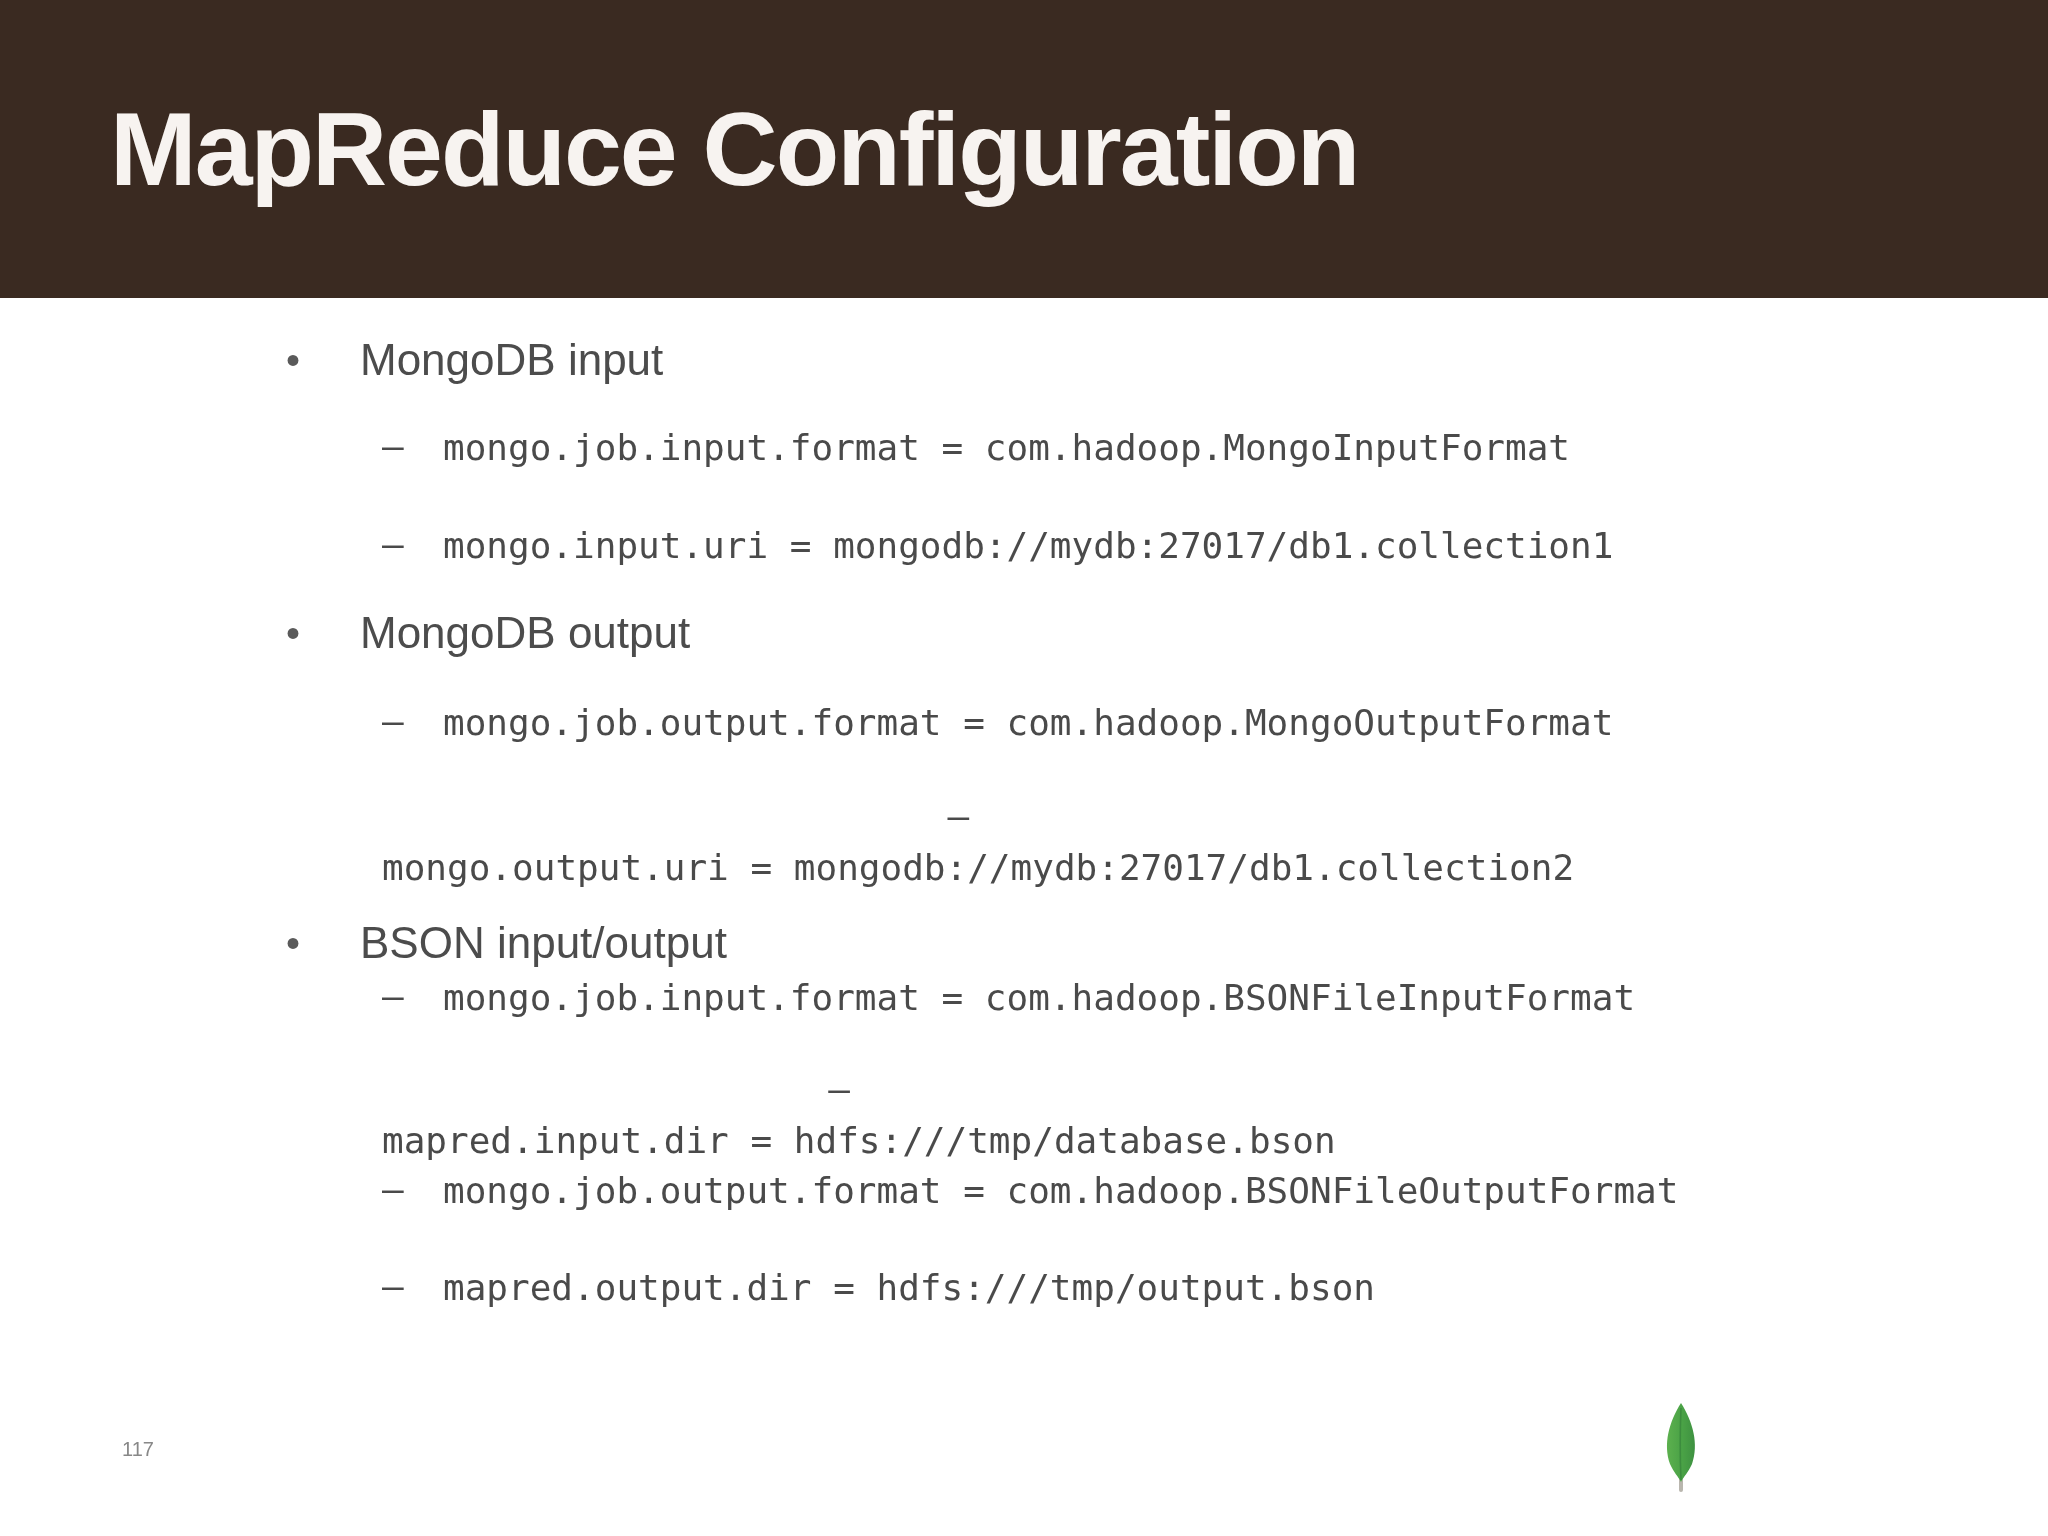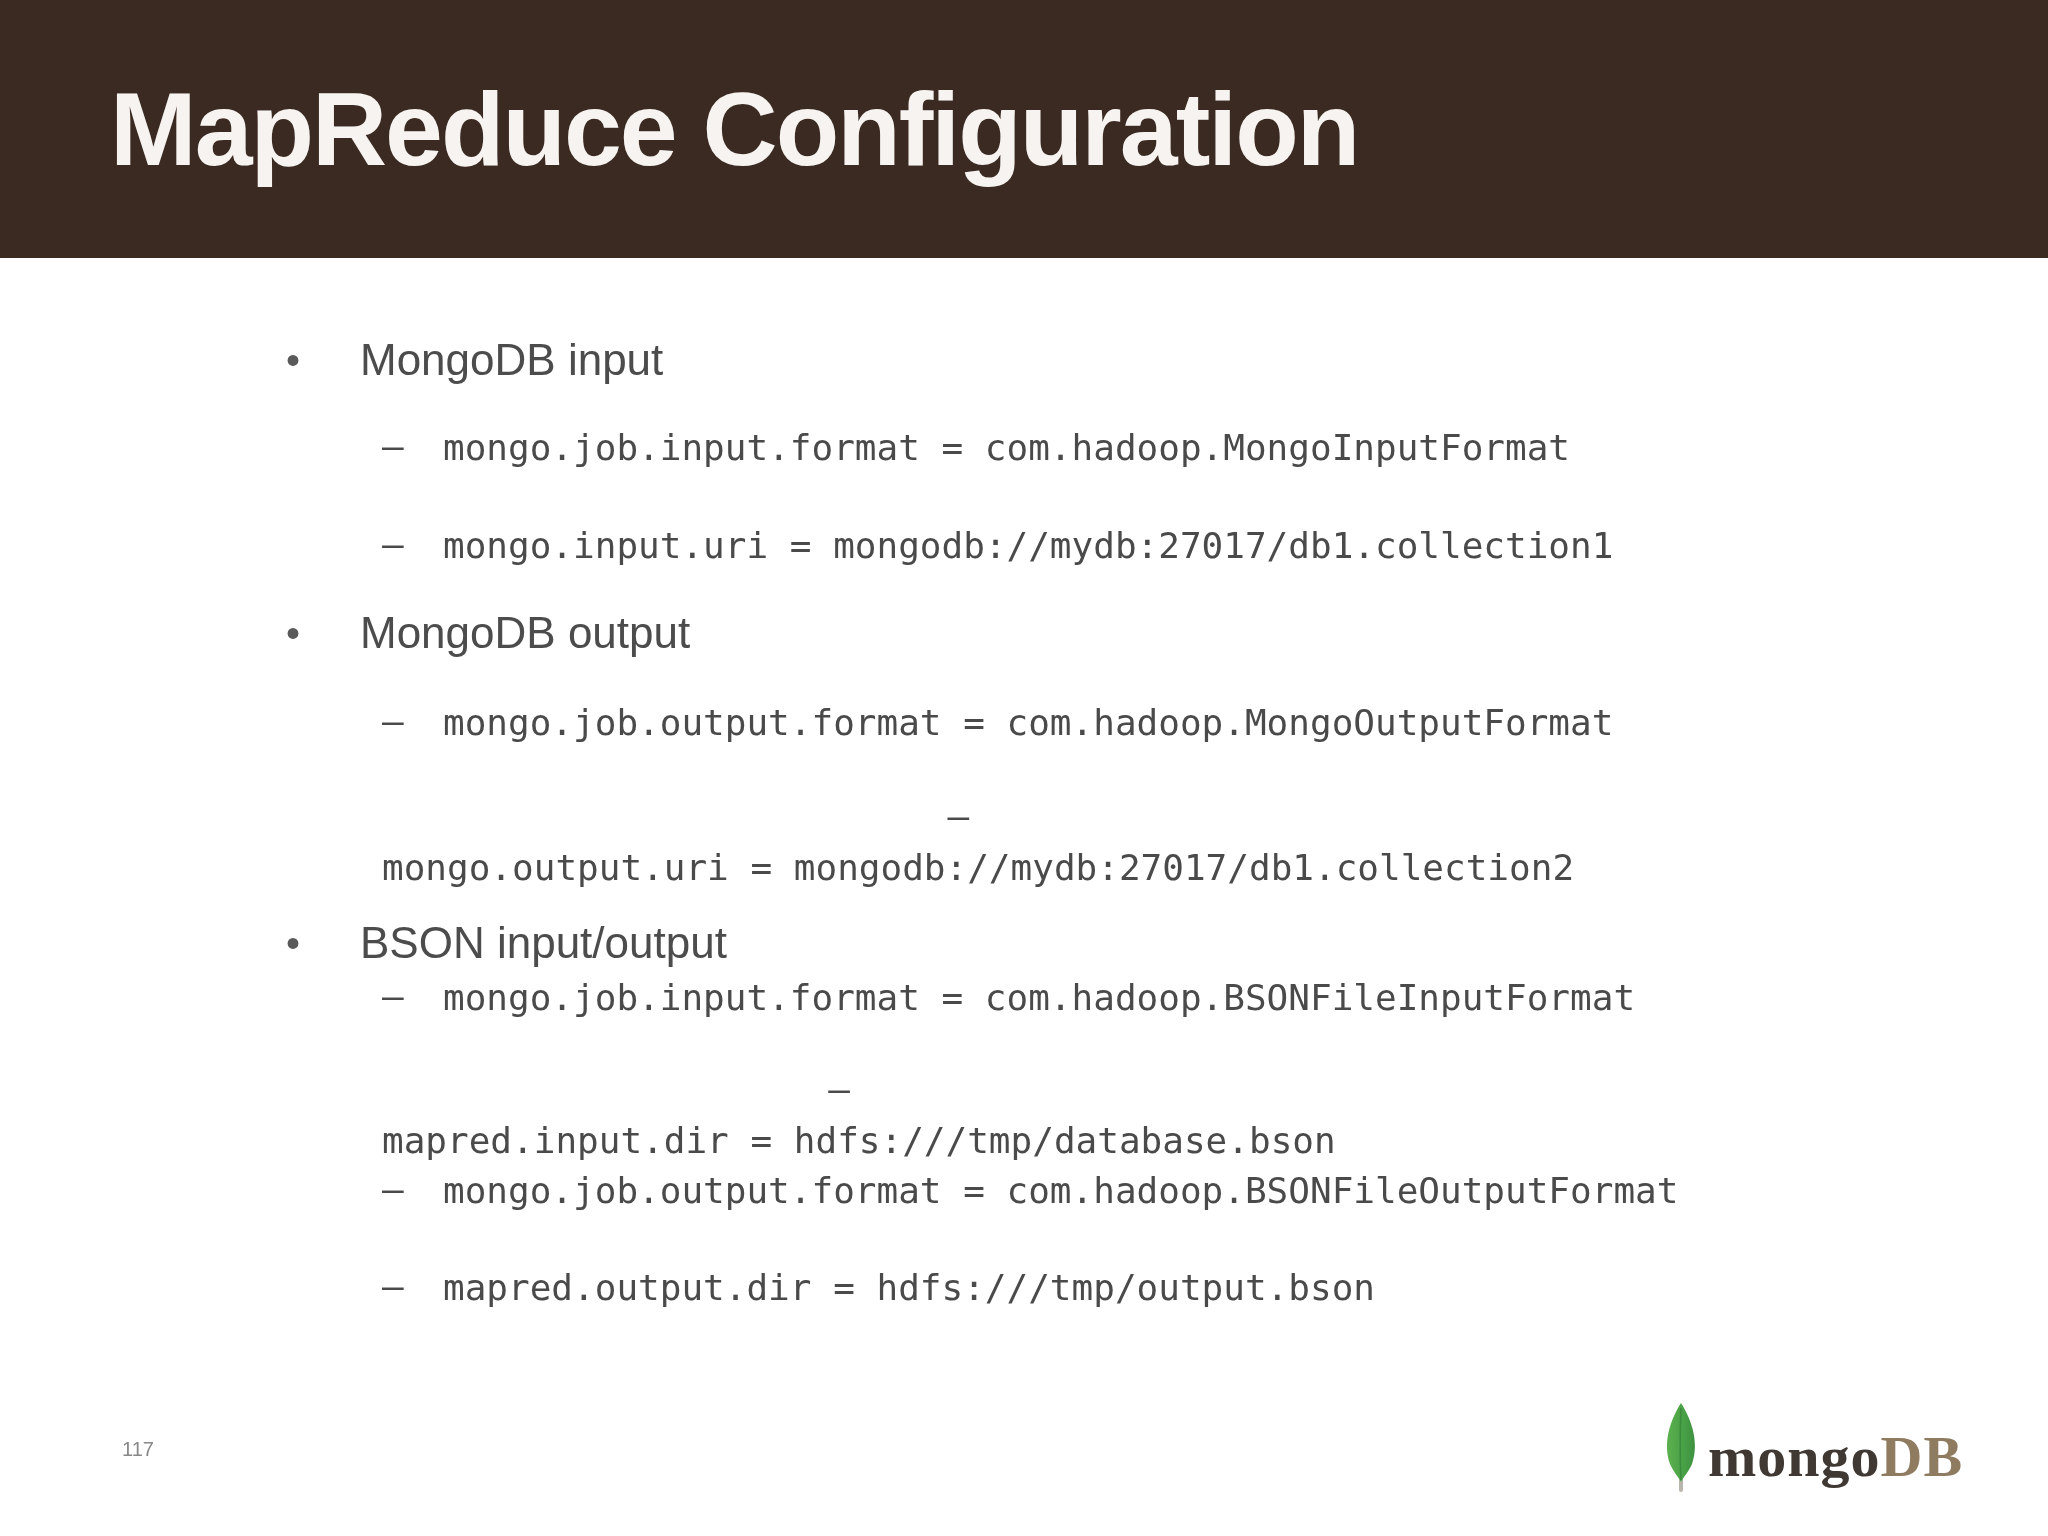"MapReduce Configuration" .header { height: 258px -> 298px }
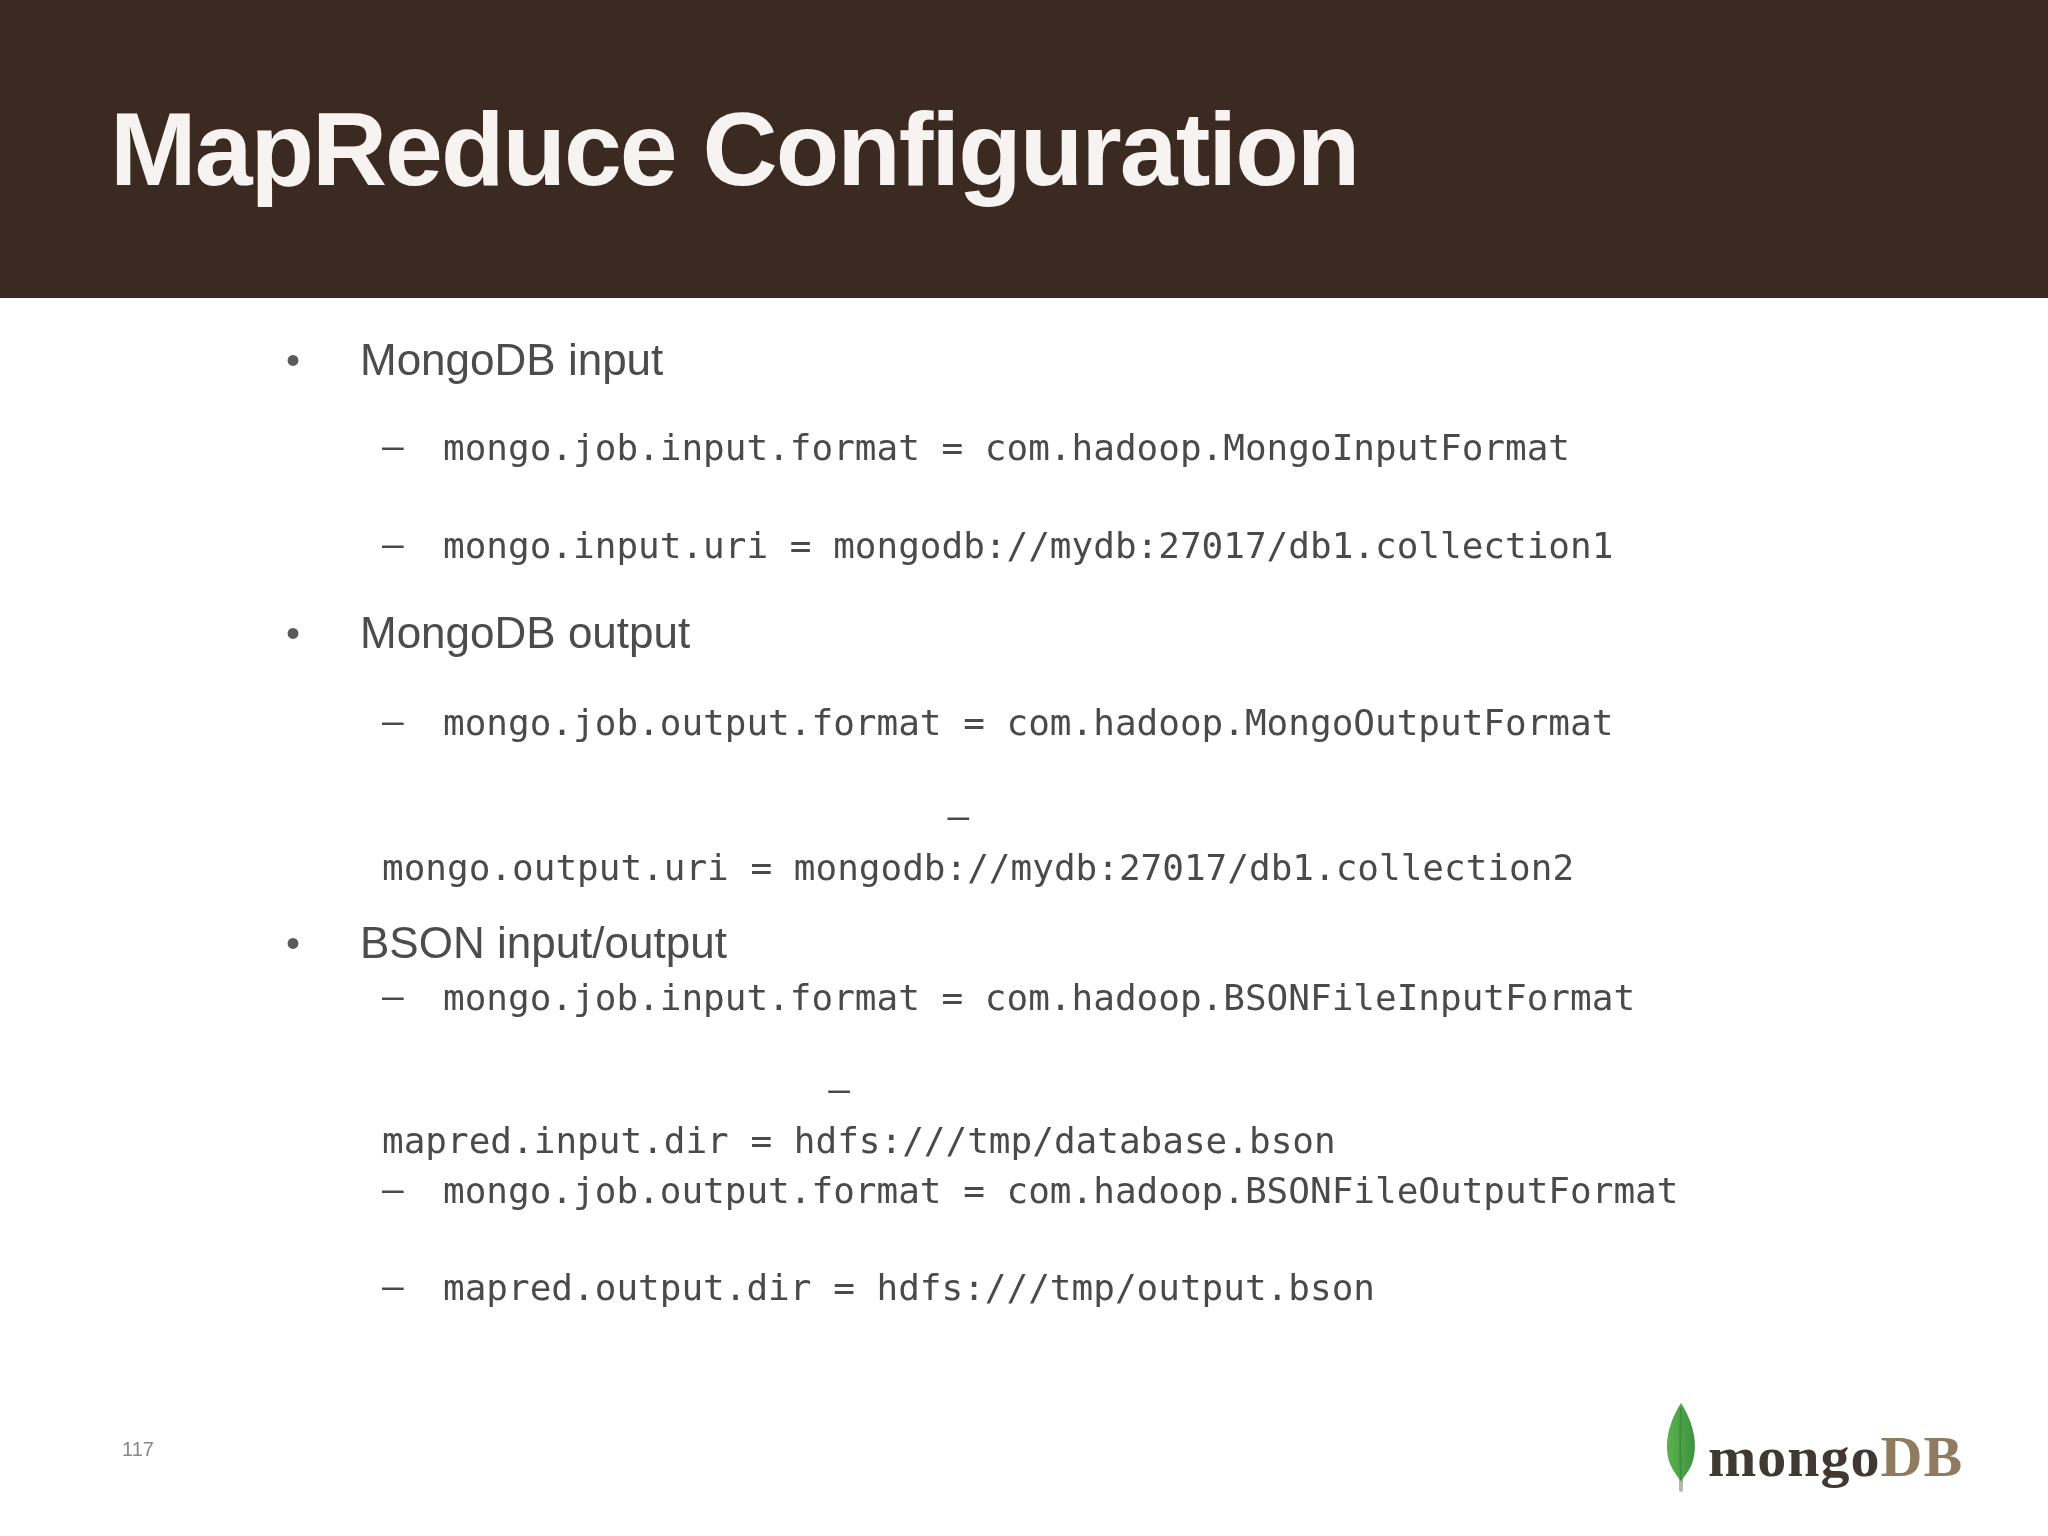"mongoDB" div.wordmark { html: <div><span>mongo</span><span>DB</span></div> -> none }
